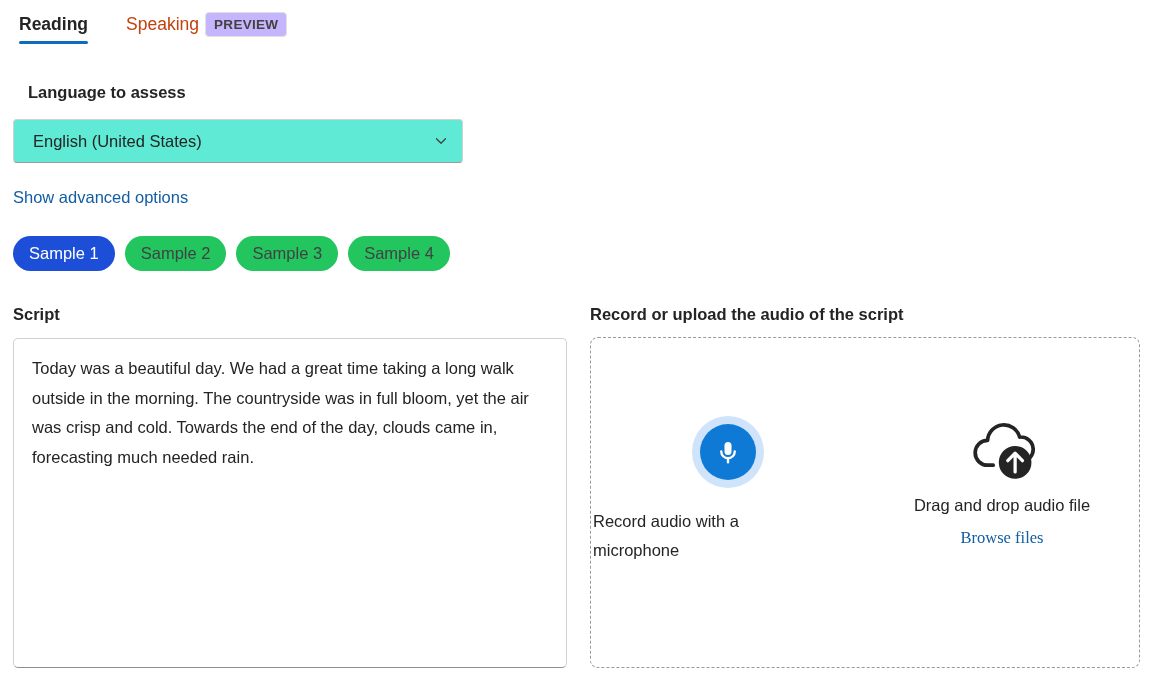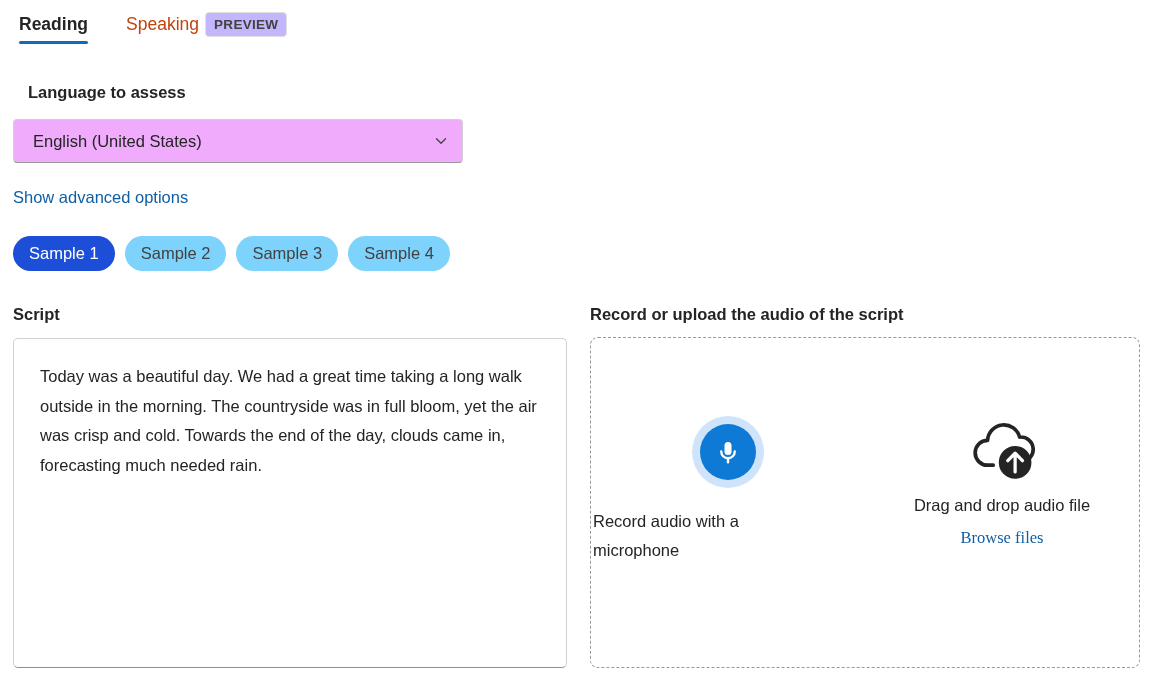"English (United States)" .dropdown { background: #f0abfc -> #5eead4 }
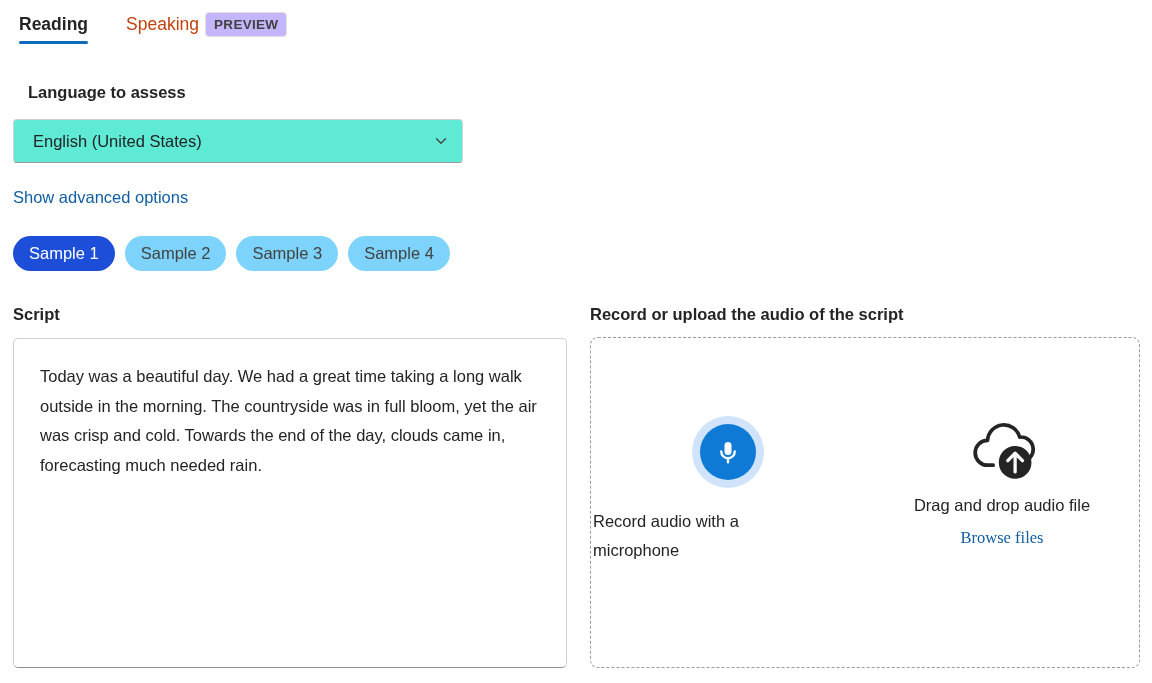"Sample 2" .chip { background: #7dd3fc -> #22c55e }
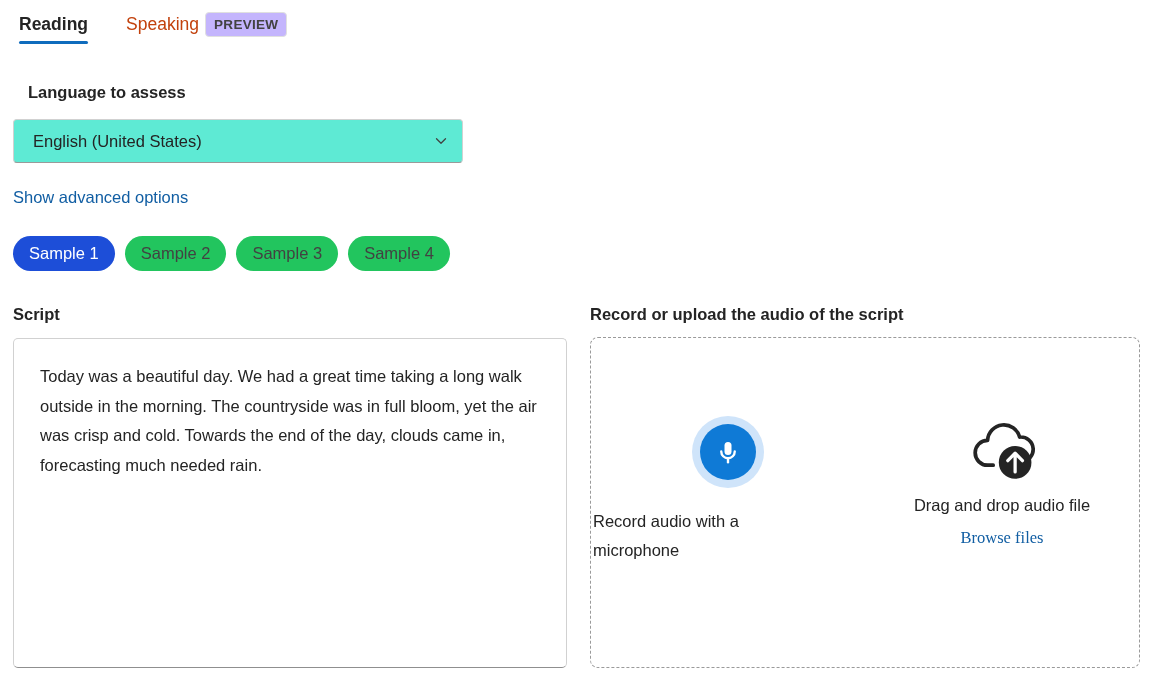"Today was a beautiful day." .script-text { margin: 8px -> 0 }
